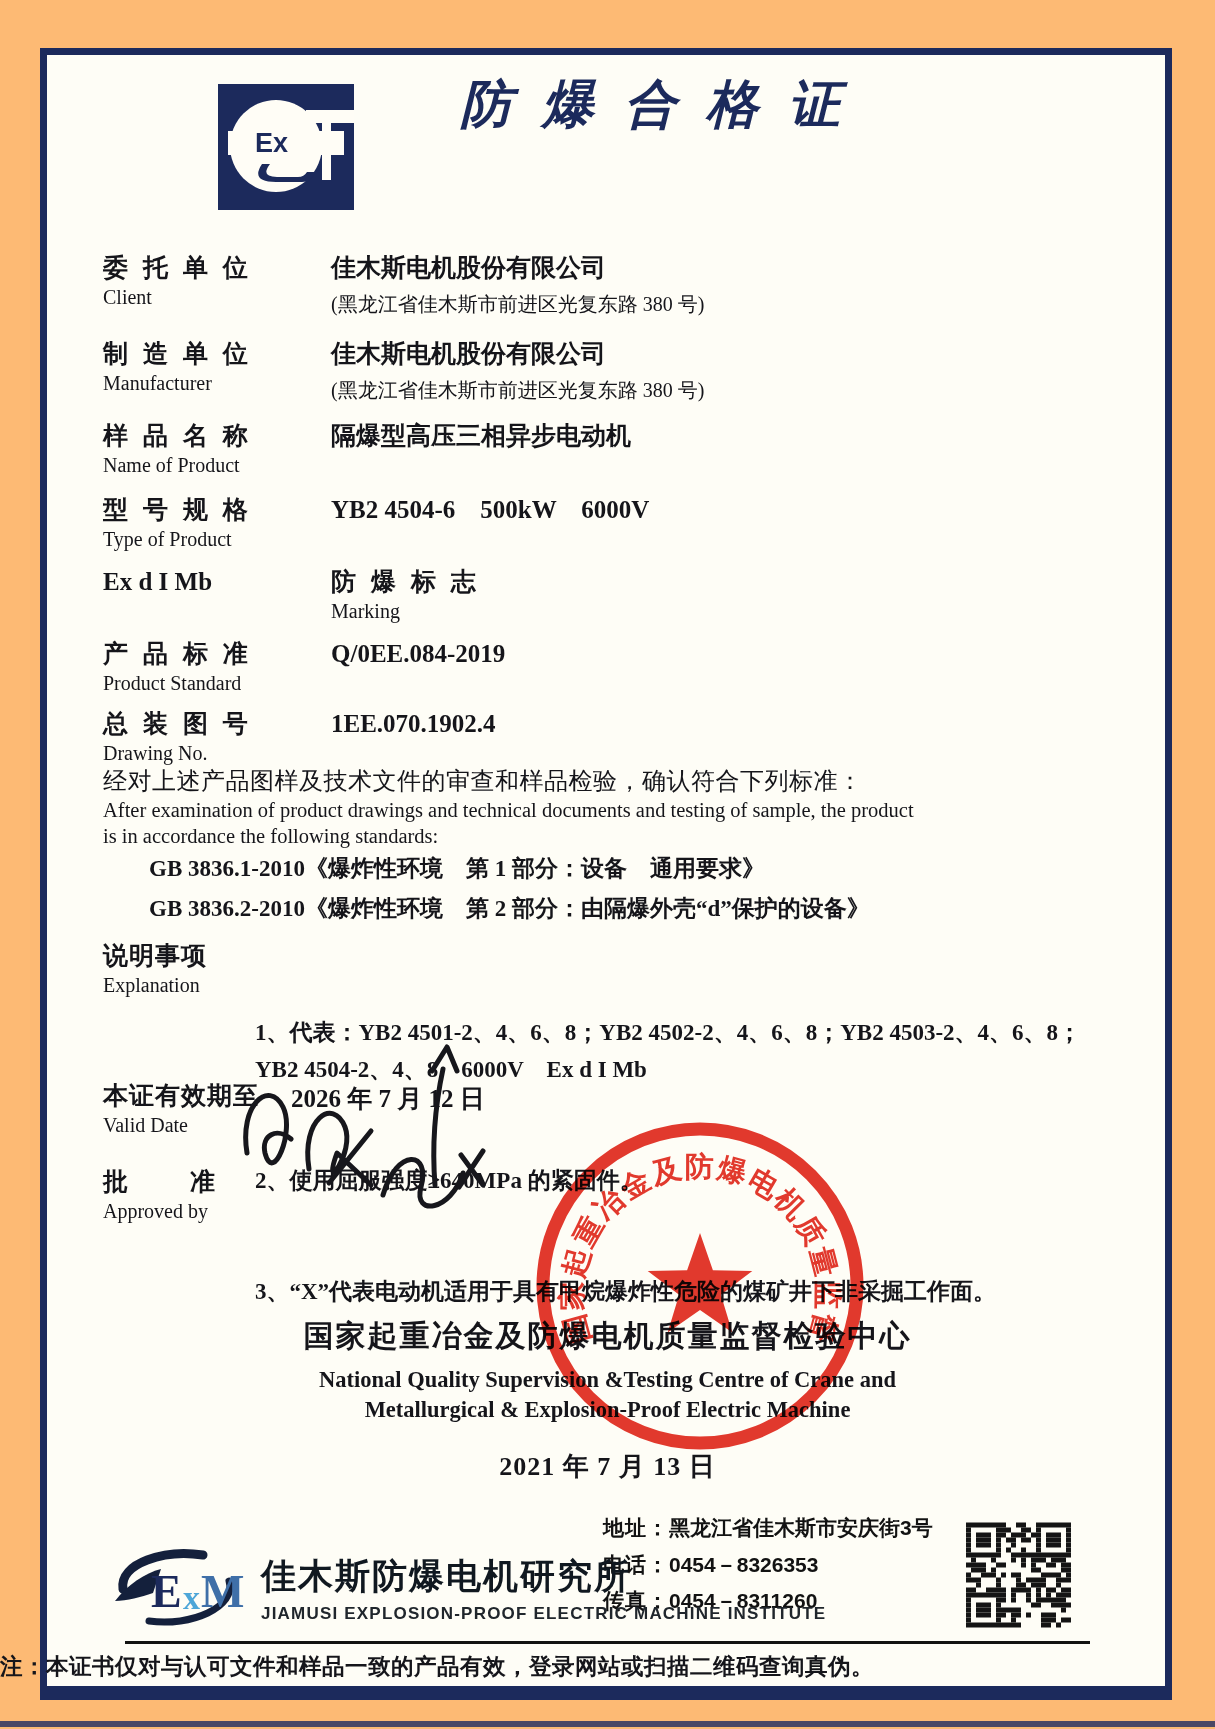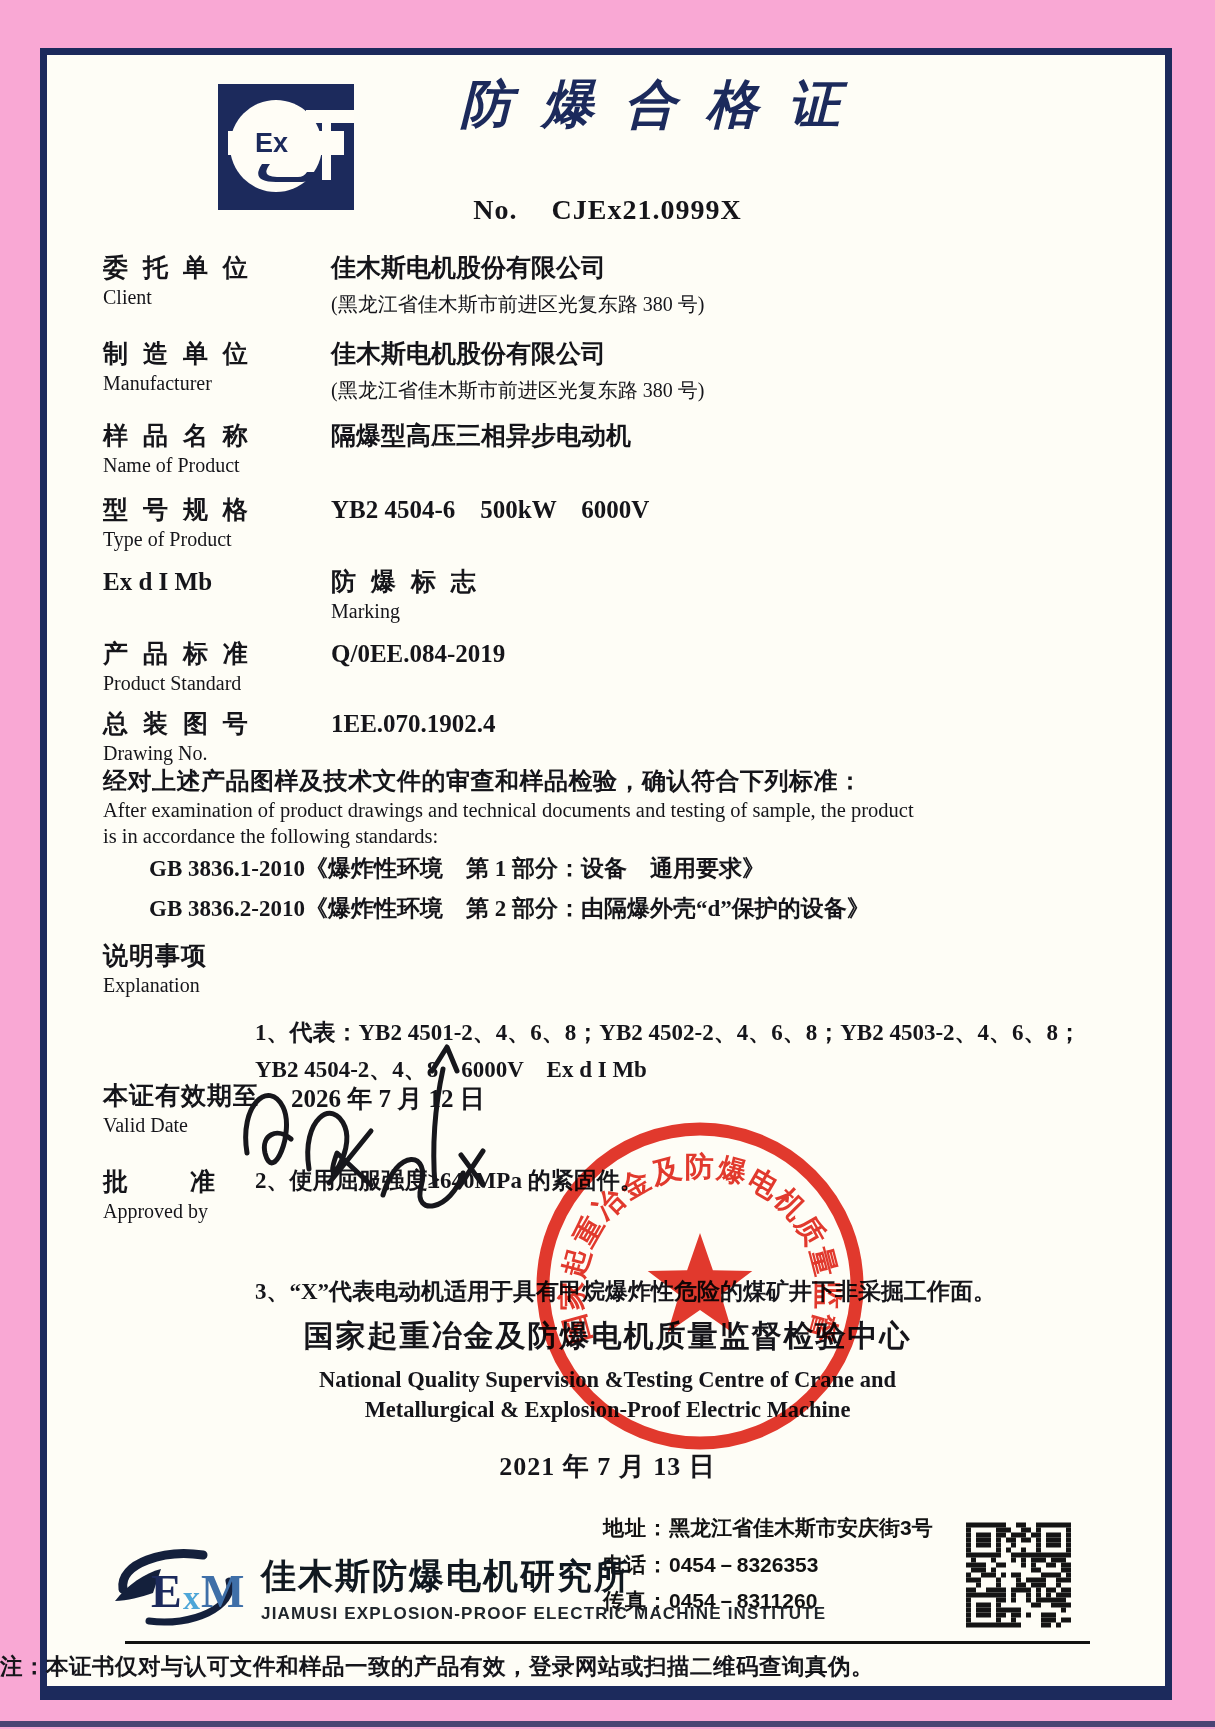"Ex" .page { background: #f9a8d4 -> #fdba74 }
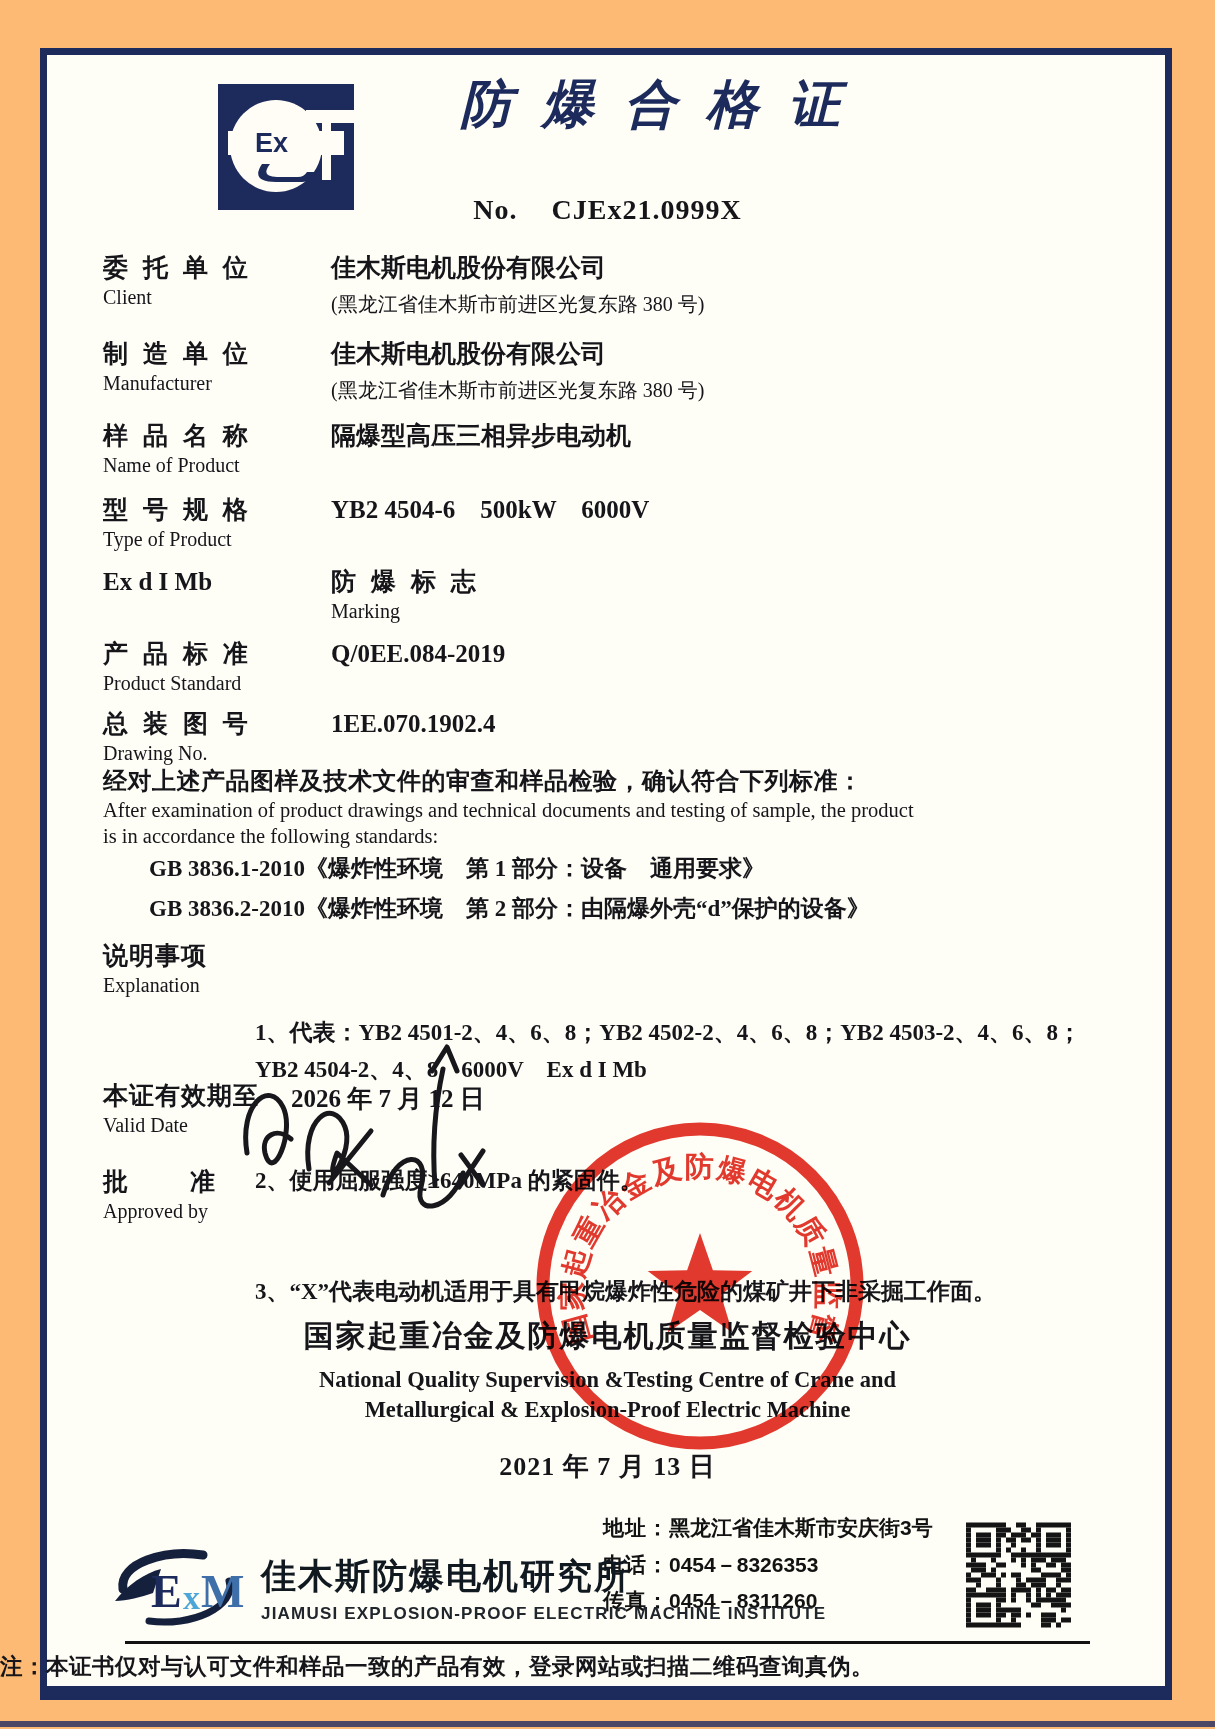"No. CJEx21.0999X" div.cert-no { html: <div> <span>No.</span><span></span><span>CJEx21.0999X</span> </div> -> none }
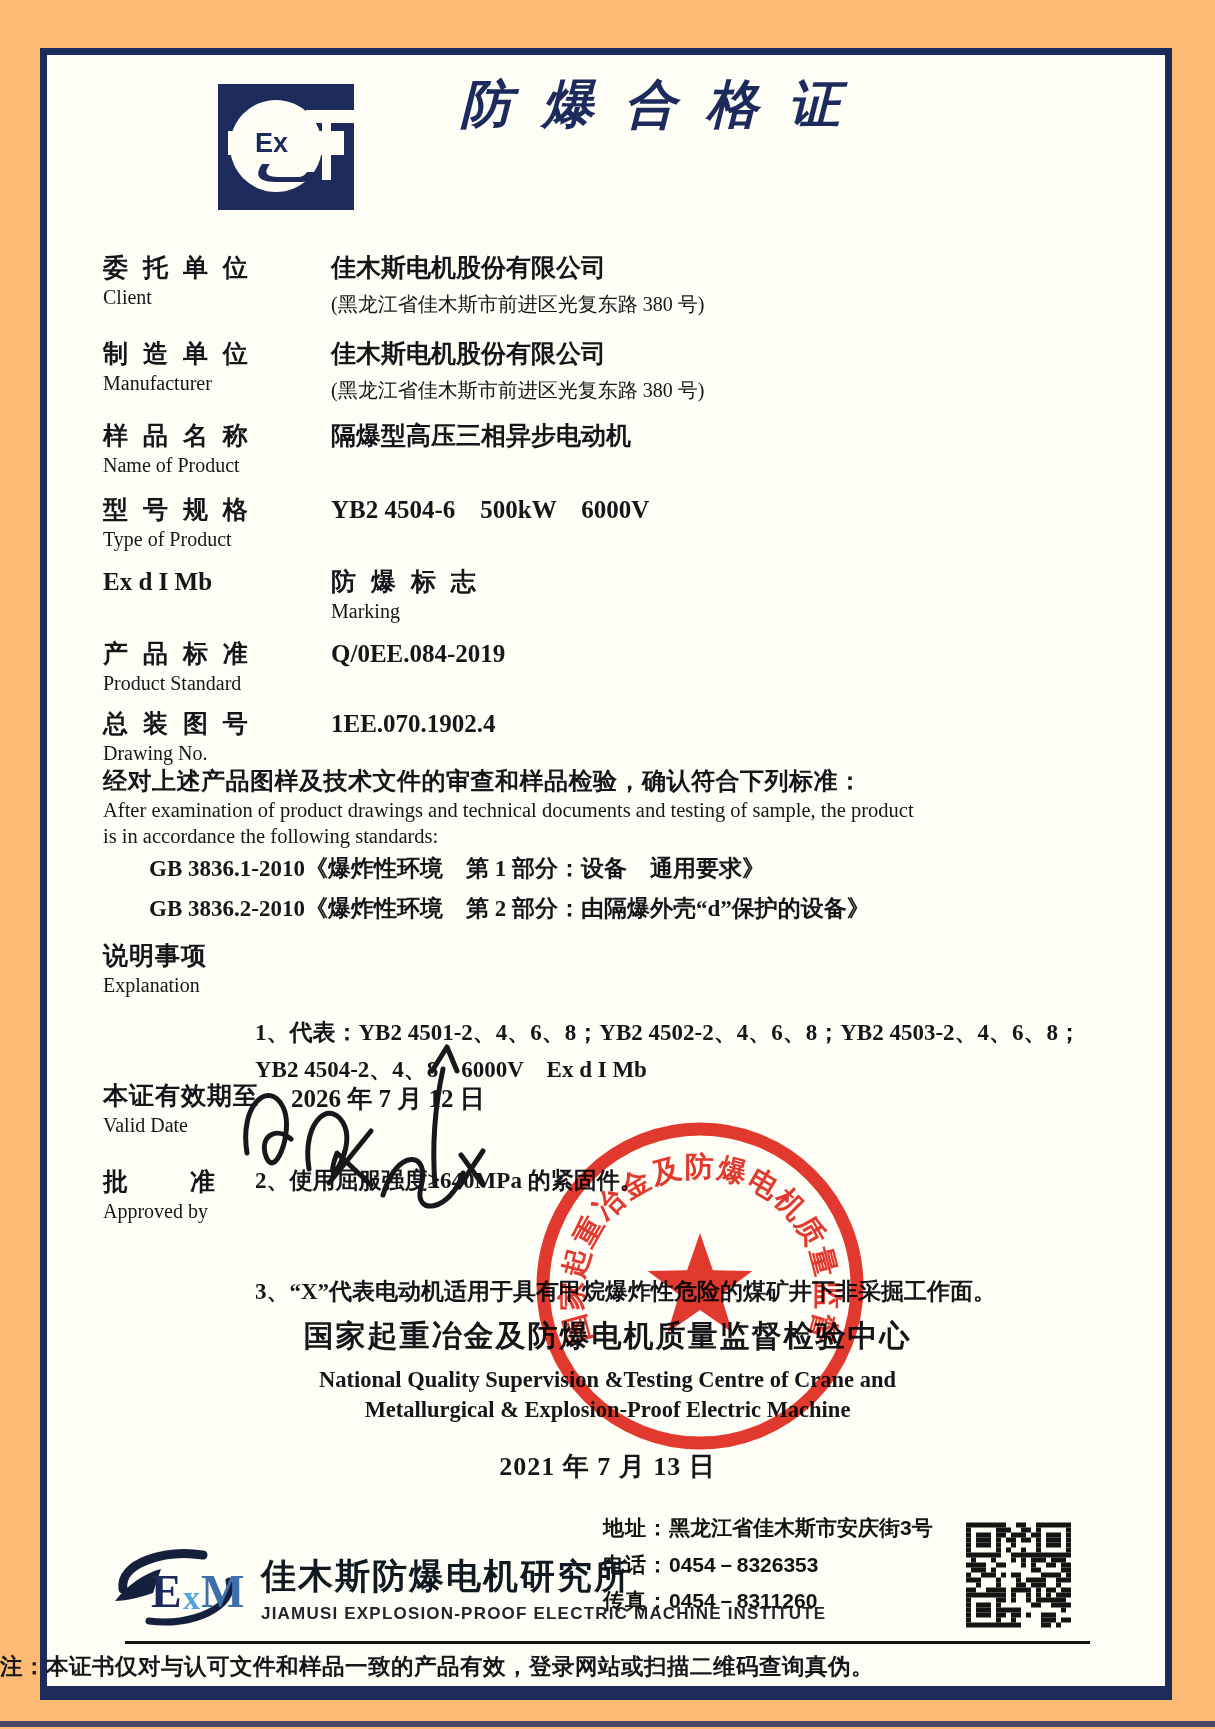"经对上述产品图样及技术文件的审查和样品检验，确认符合下列标准：" .st-cn { font-weight: bold -> normal }
